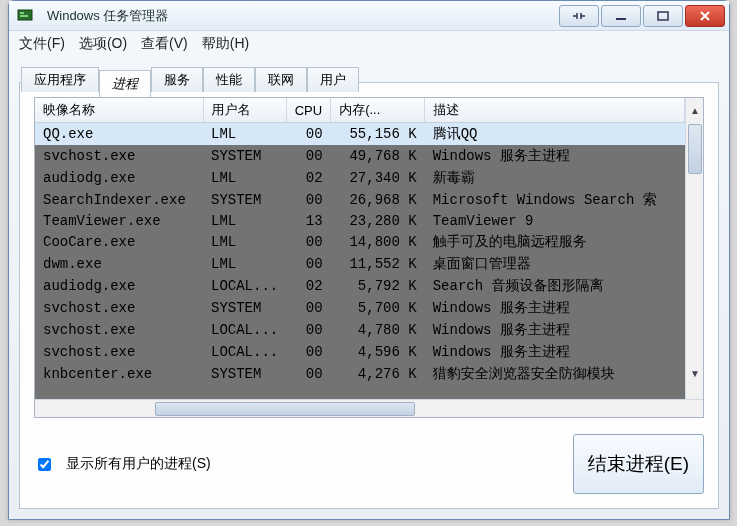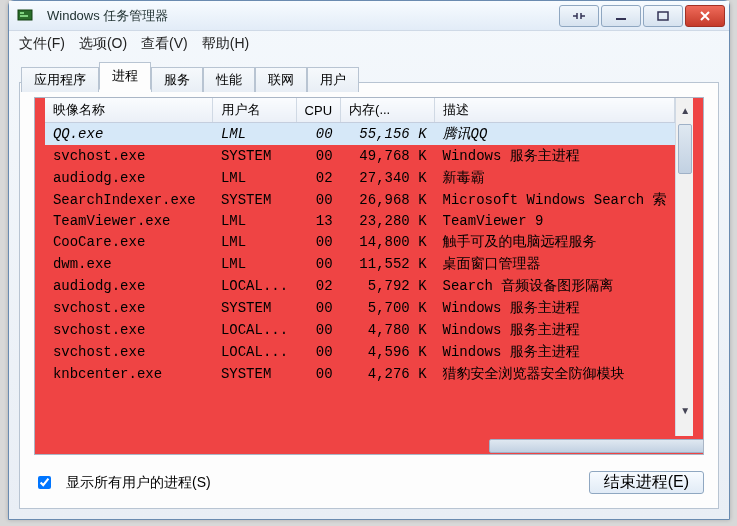"进程" .tab.active { font-style: none -> italic; top: 8px -> 16px }
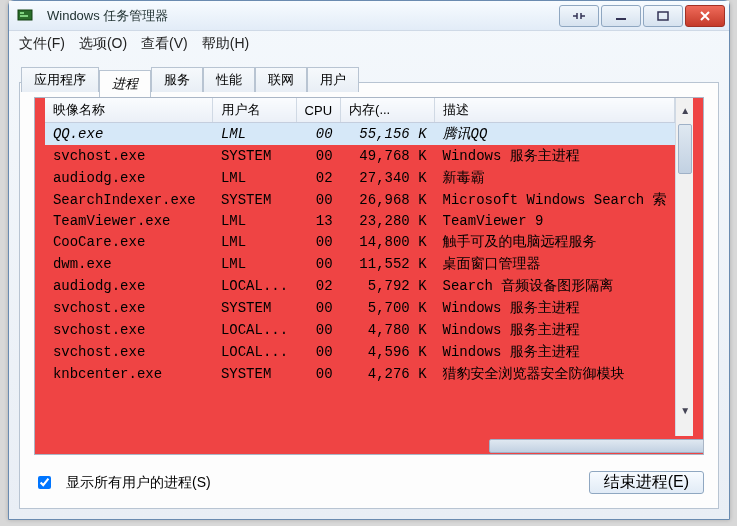"映像名称" .listview-wrap { align-items: center -> none; background: #ef4444 -> #737373 }
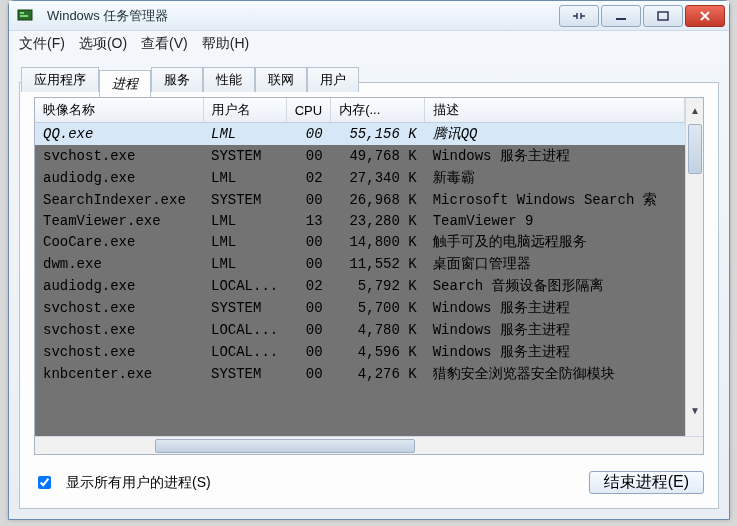"QQ.exe" tr.selected td { font-style: italic -> none }
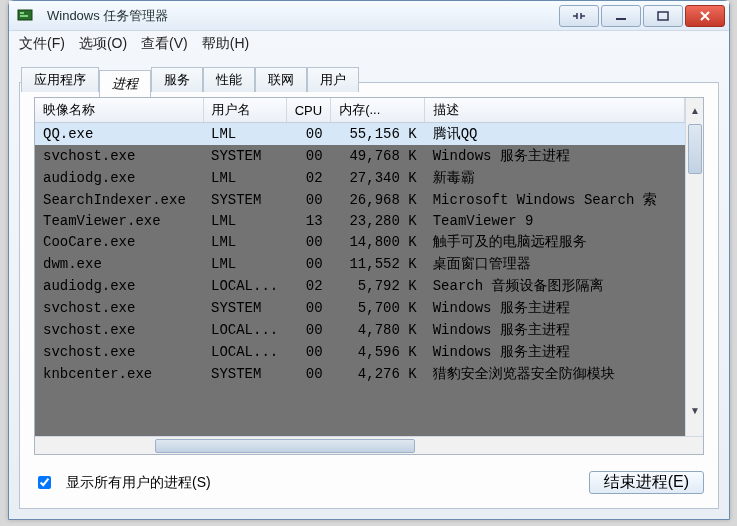"结束进程(E)" .btn { font-size: 16px -> 19px; padding: 0 14px -> 16px 14px }
